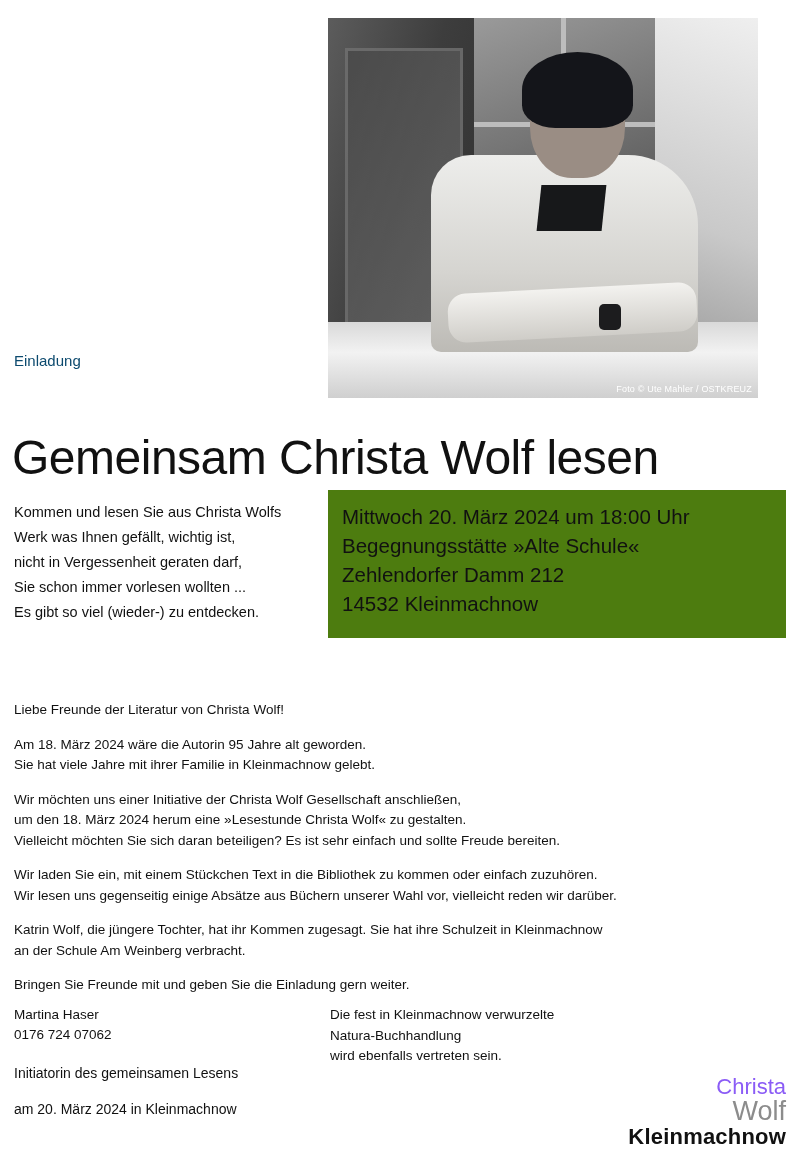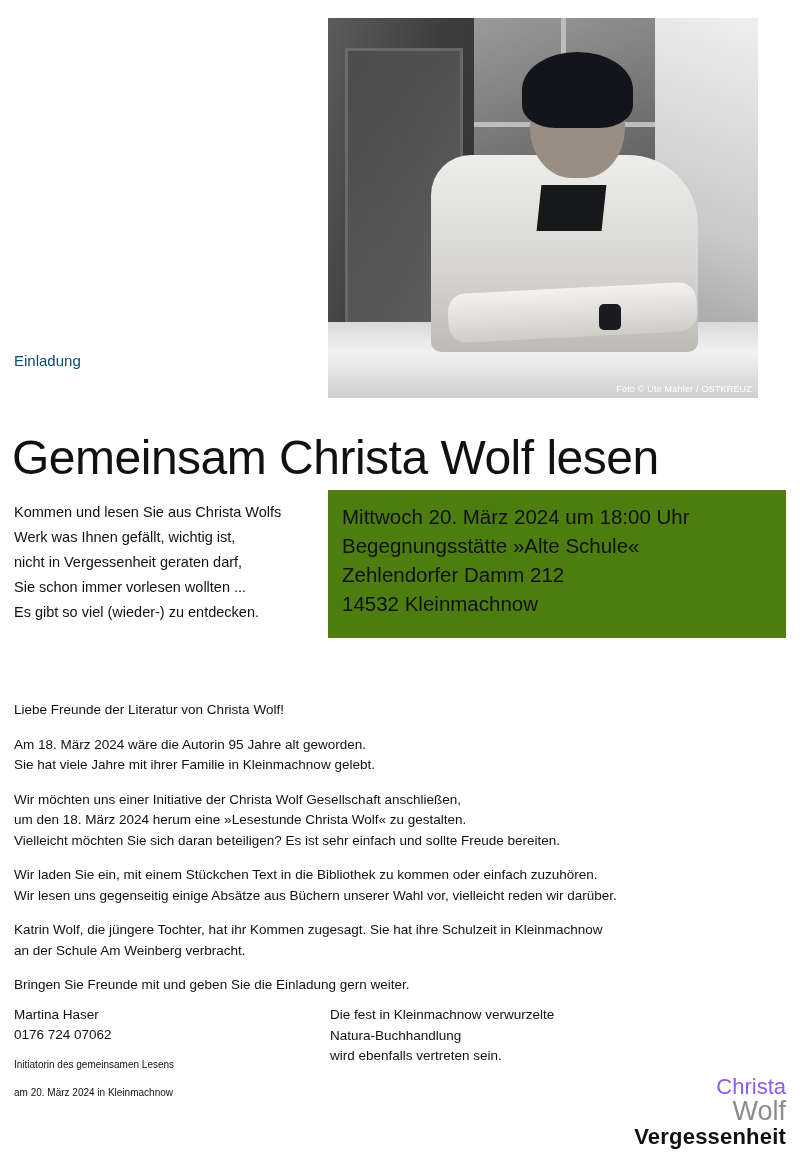"Initiatorin des gemeinsamen Lesens" .signature .role { font-size: 10px -> 14px; margin-top: 12px -> 20px }
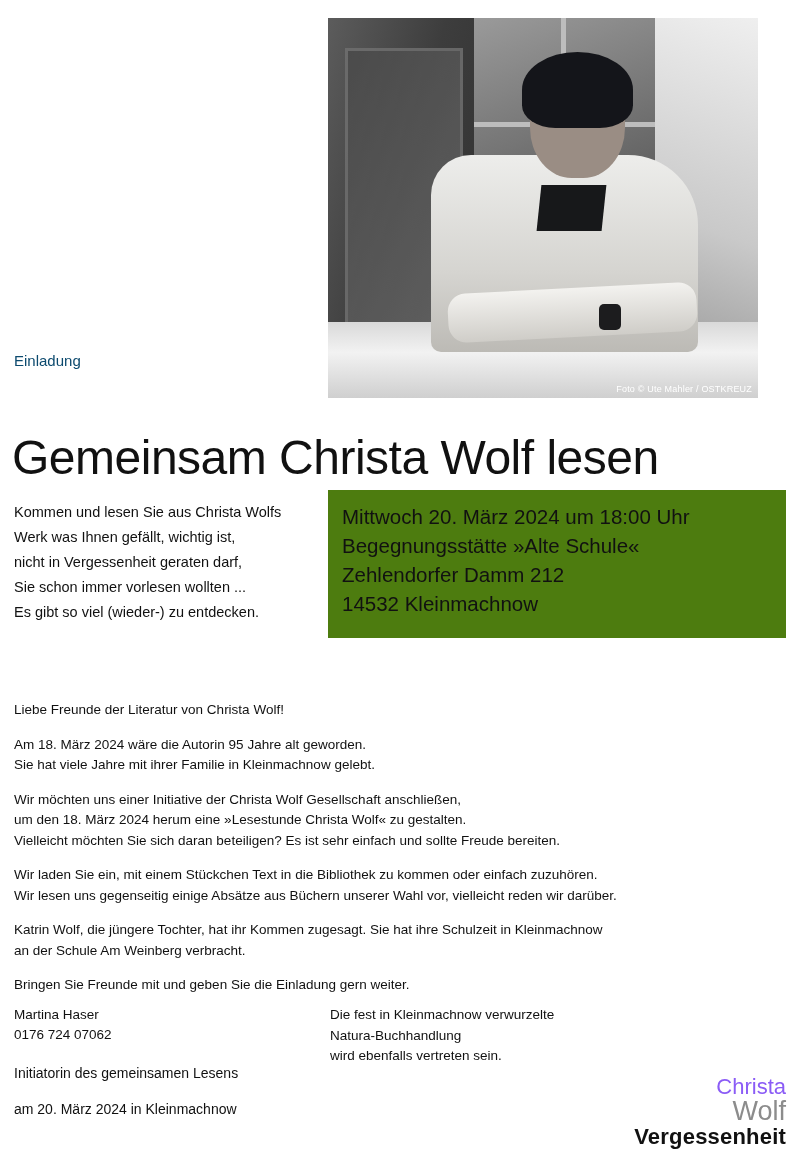"Vergessenheit" div.l3 { text: Vergessenheit -> Kleinmachnow }
